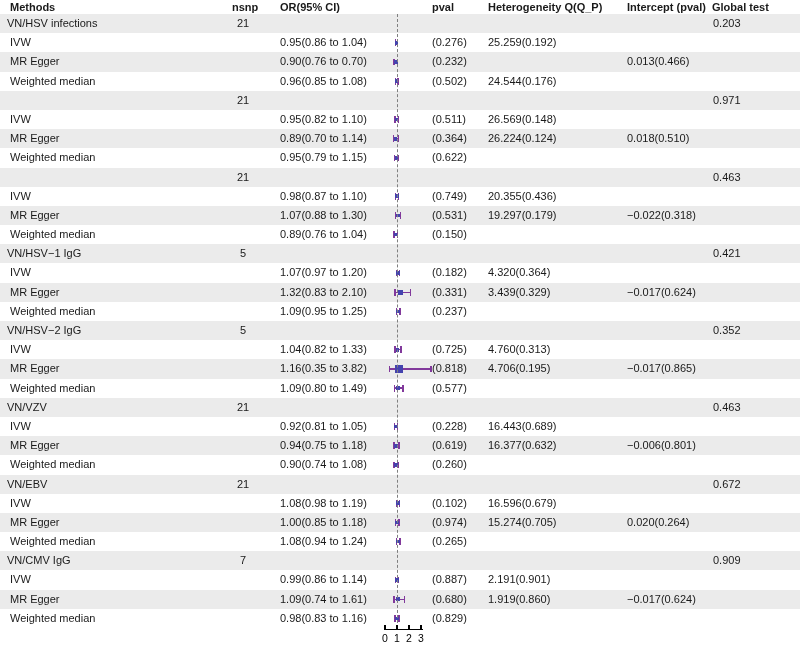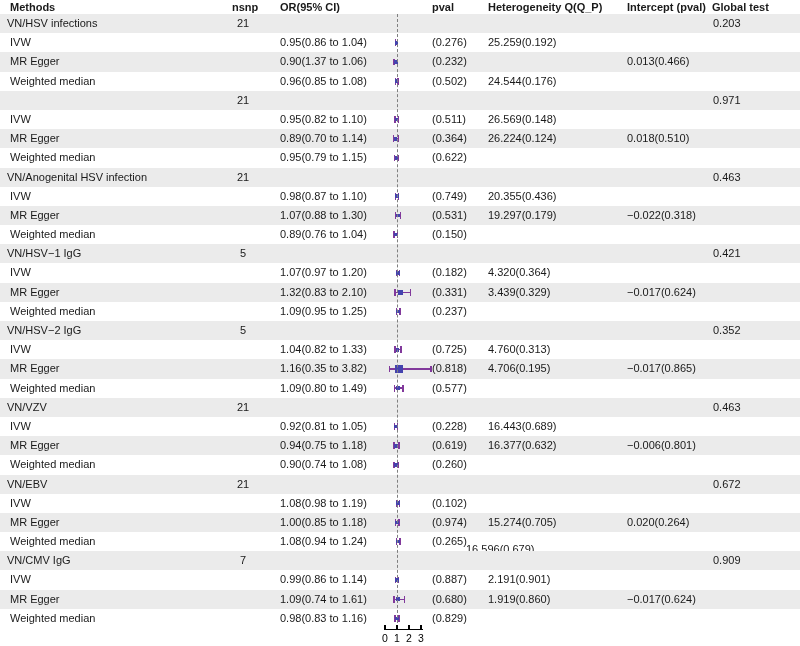"0.90(1.37 to 1.06)" span.cell { text: 1.37 to 1.06 -> 0.76 to 0.70 }
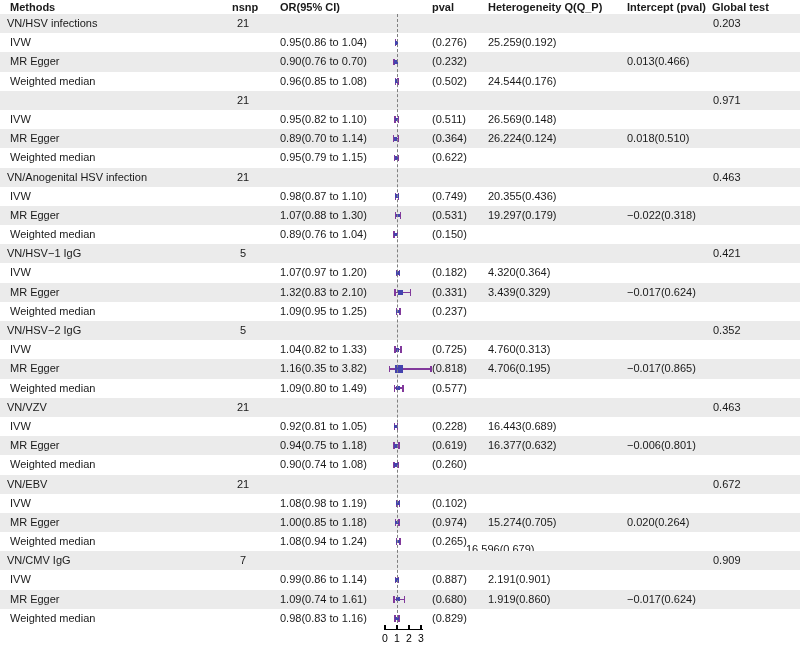"VN/Anogenital HSV infection" span.cell { html: <span>VN/Anogenital HSV infection</span> -> none }
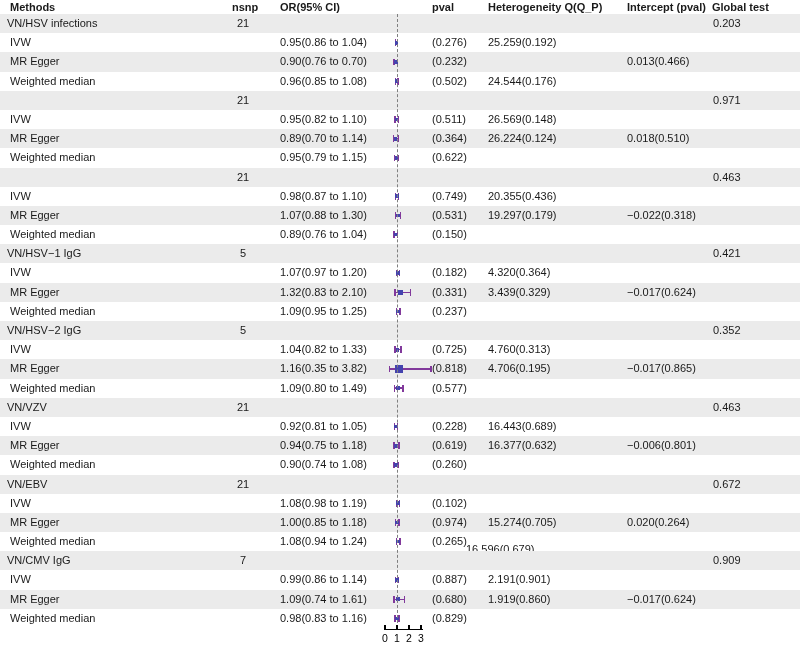"16.596(0.679)" span.cell { left: 466px -> 488px; margin-top: 46px -> none }
